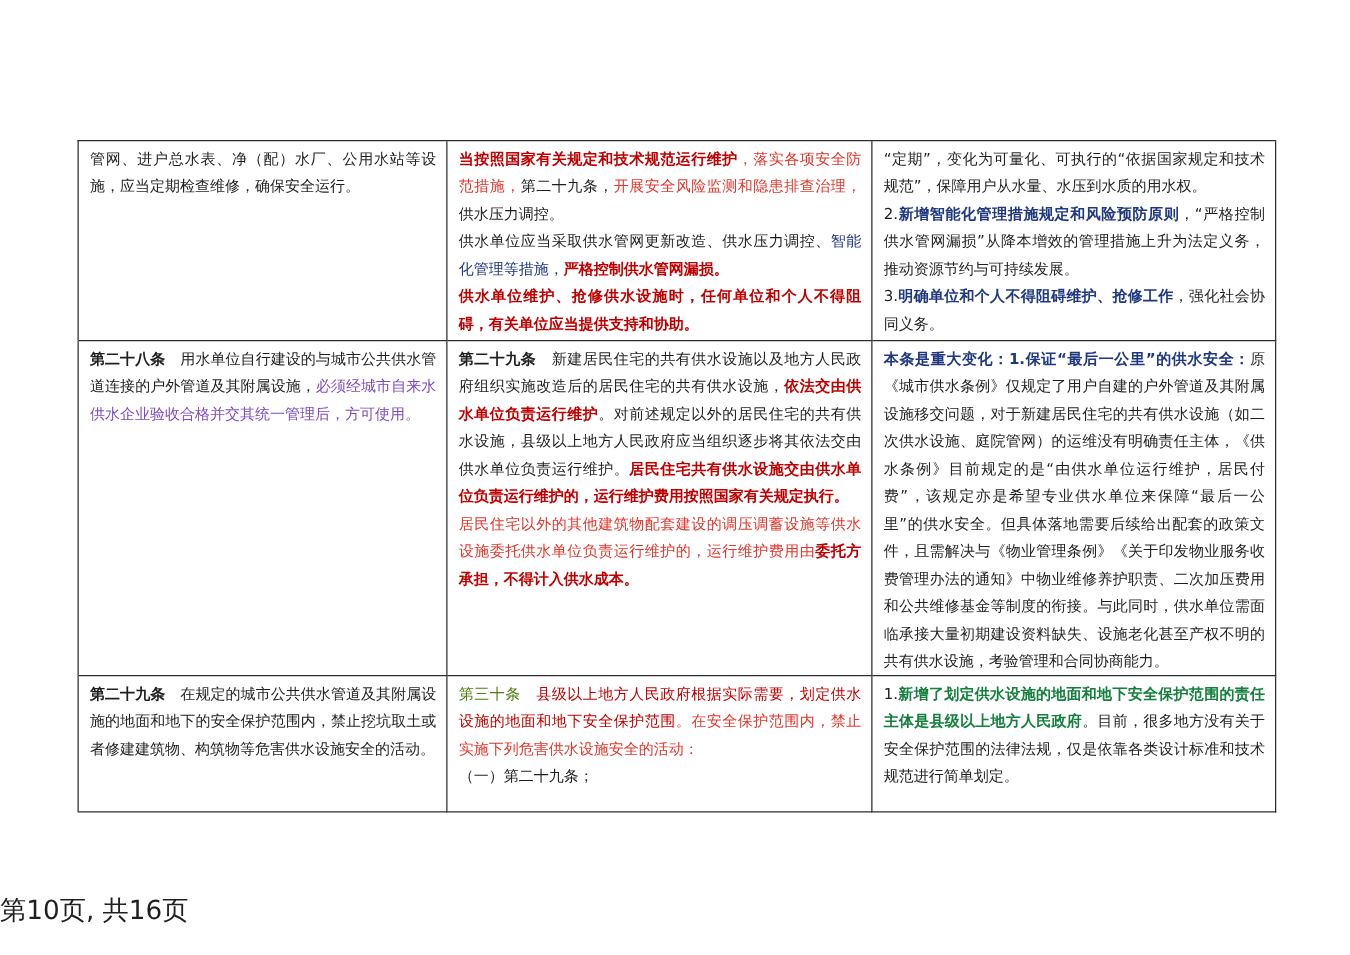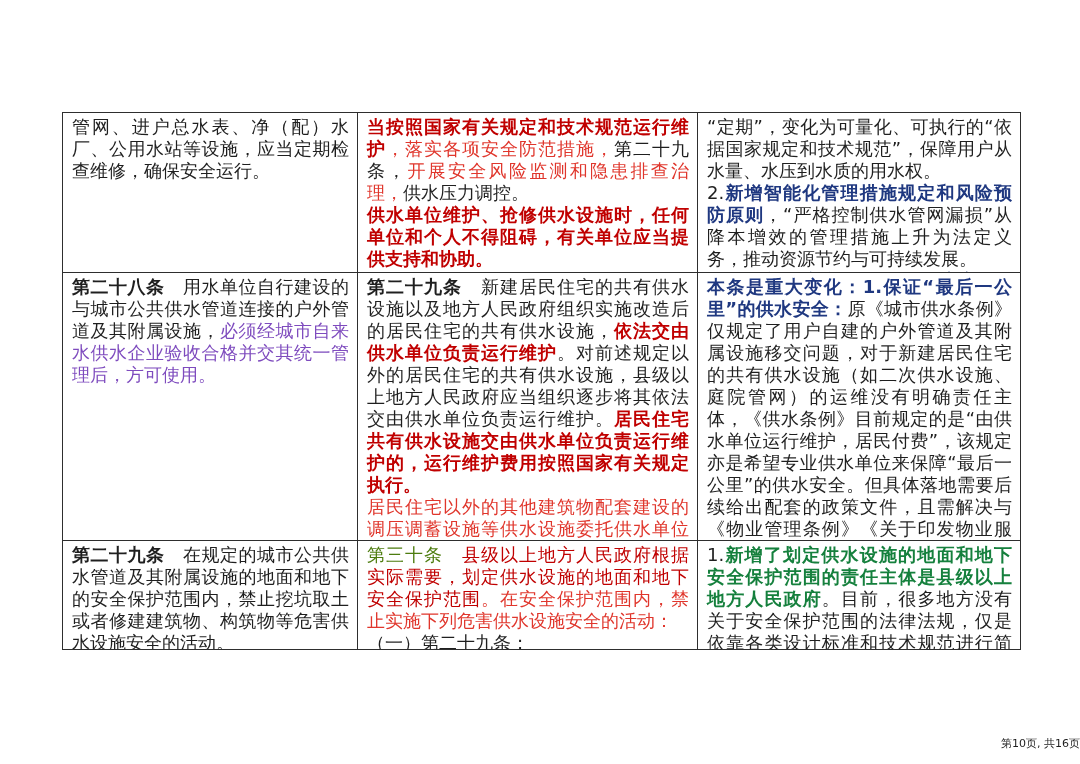"管网、进户总水表、净（配）水厂、公用水站等设施，应当定期检查维修，确保安全运行。" .cell p { font-size: 18px -> 12px }
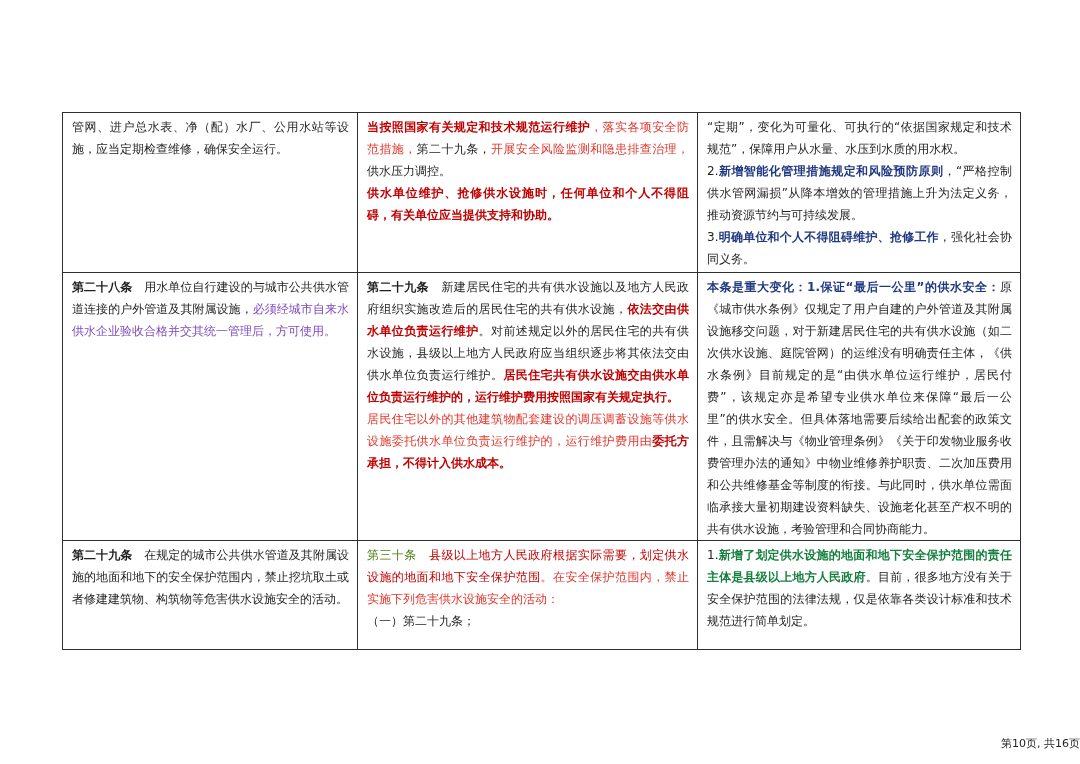"供水单位应当采取供水管网更新改造、供水压力调控、智能化管理等措施，严格控制供水管" p { html: none -> <p><span>供水单位应当采取供水管网更新改造、供水压力调控、</span><span>智能化管理等措施，</span><span>严格控制供水管网漏损。</span></p> }
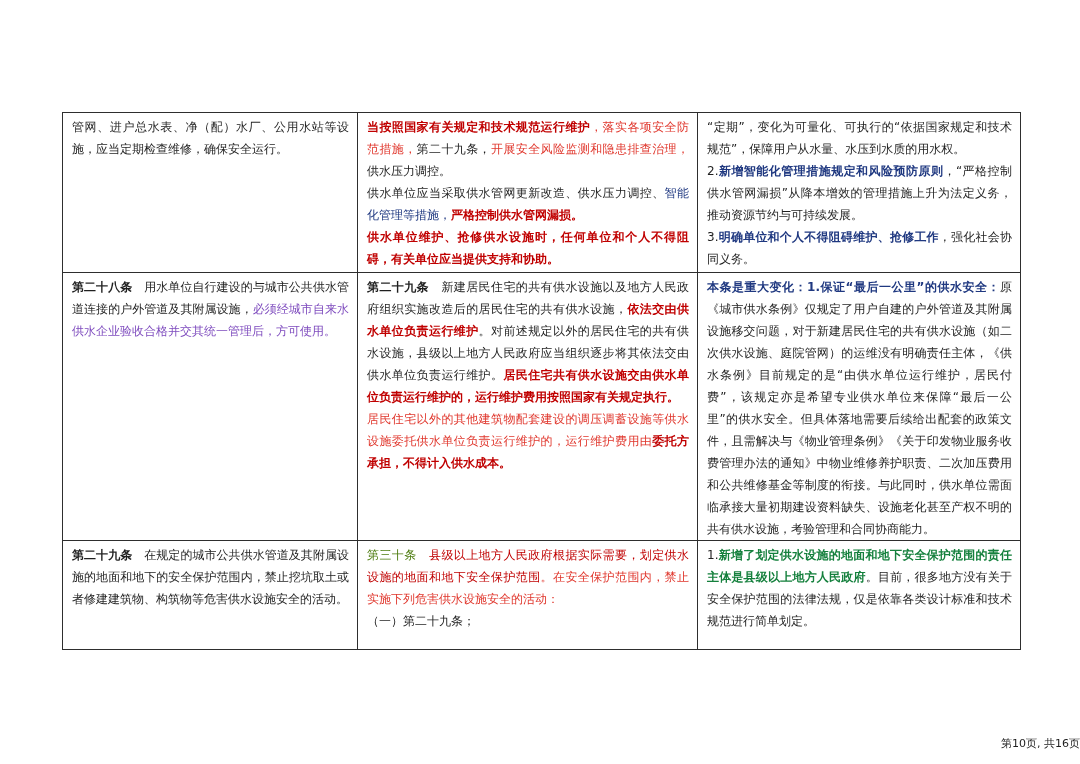"第10页, 共16页" .footer { font-size: 11px -> 21px; text-align: right -> left; top: 736px -> 714px }
